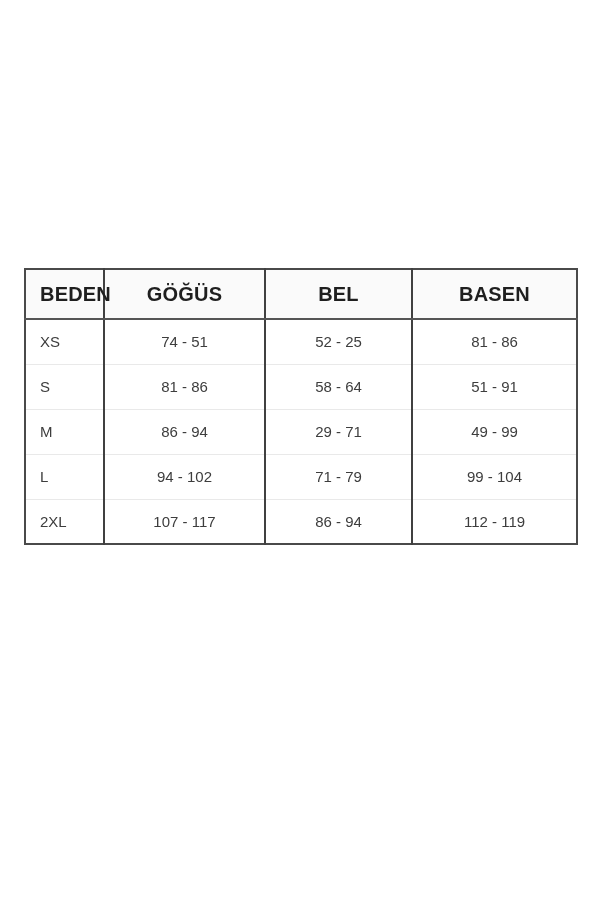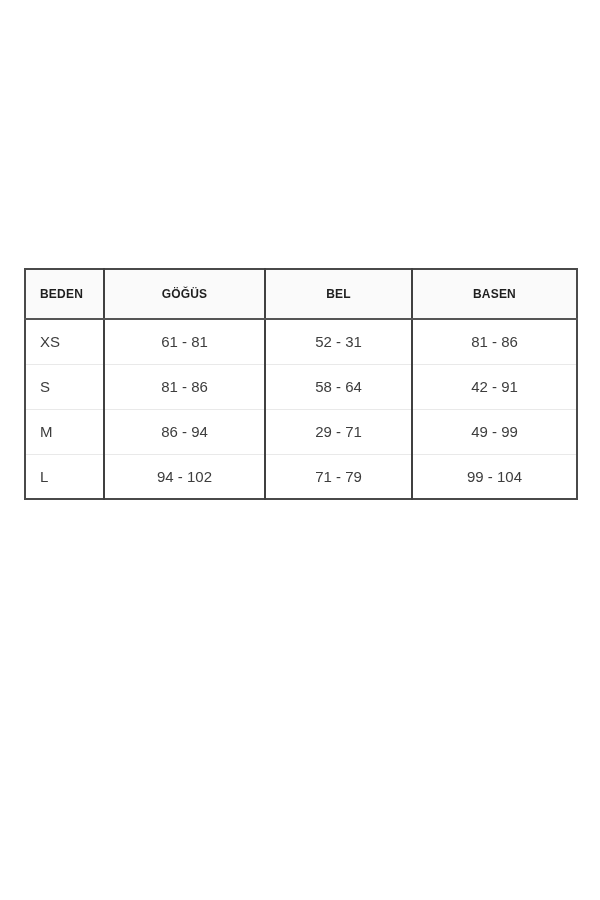"BEDEN" table.size-chart th { font-size: 12px -> 20px }
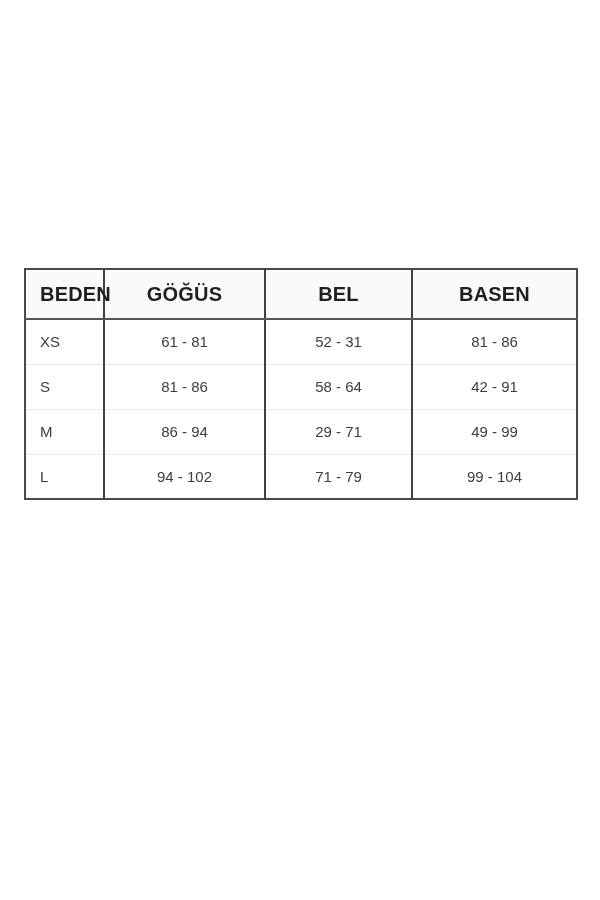"61 - 81" td { text: 61 - 81 -> 74 - 51 }
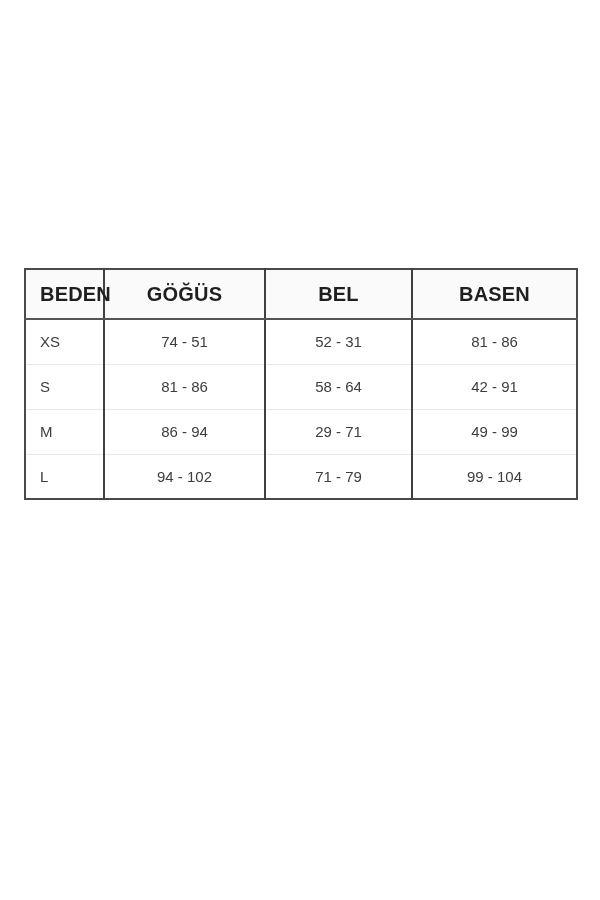"52 - 31" td { text: 31 -> 25 }
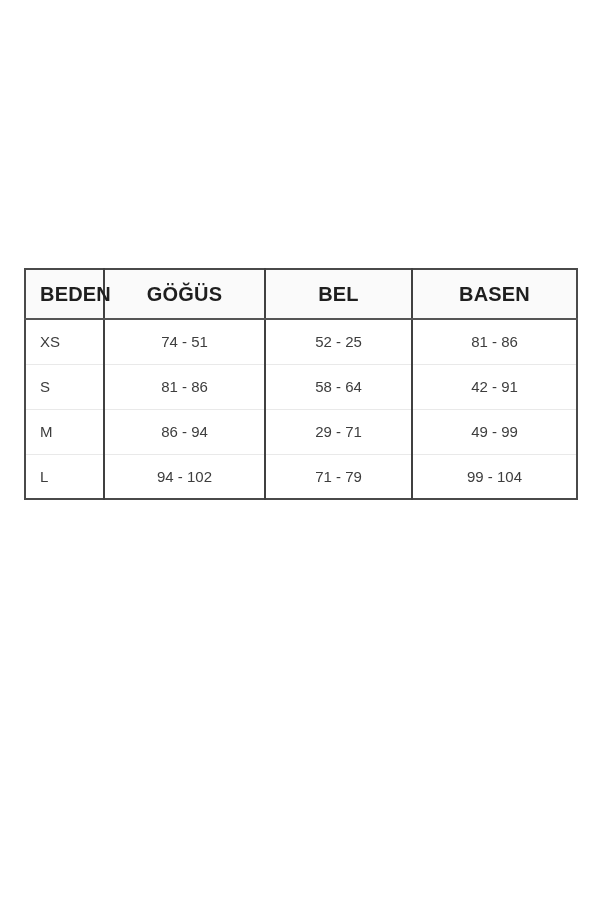"42 - 91" td { text: 42 -> 51 }
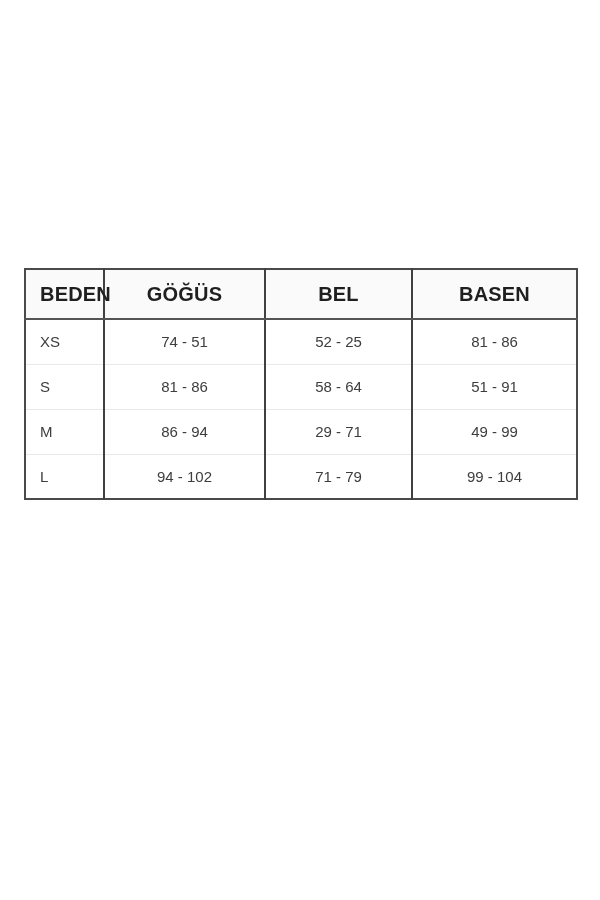"2XL" tr { html: none -> <tr> <td>2XL</td> <td>107 - 117</td> <td>86 - 94</td> <td>112 - 119</td> </tr> }
